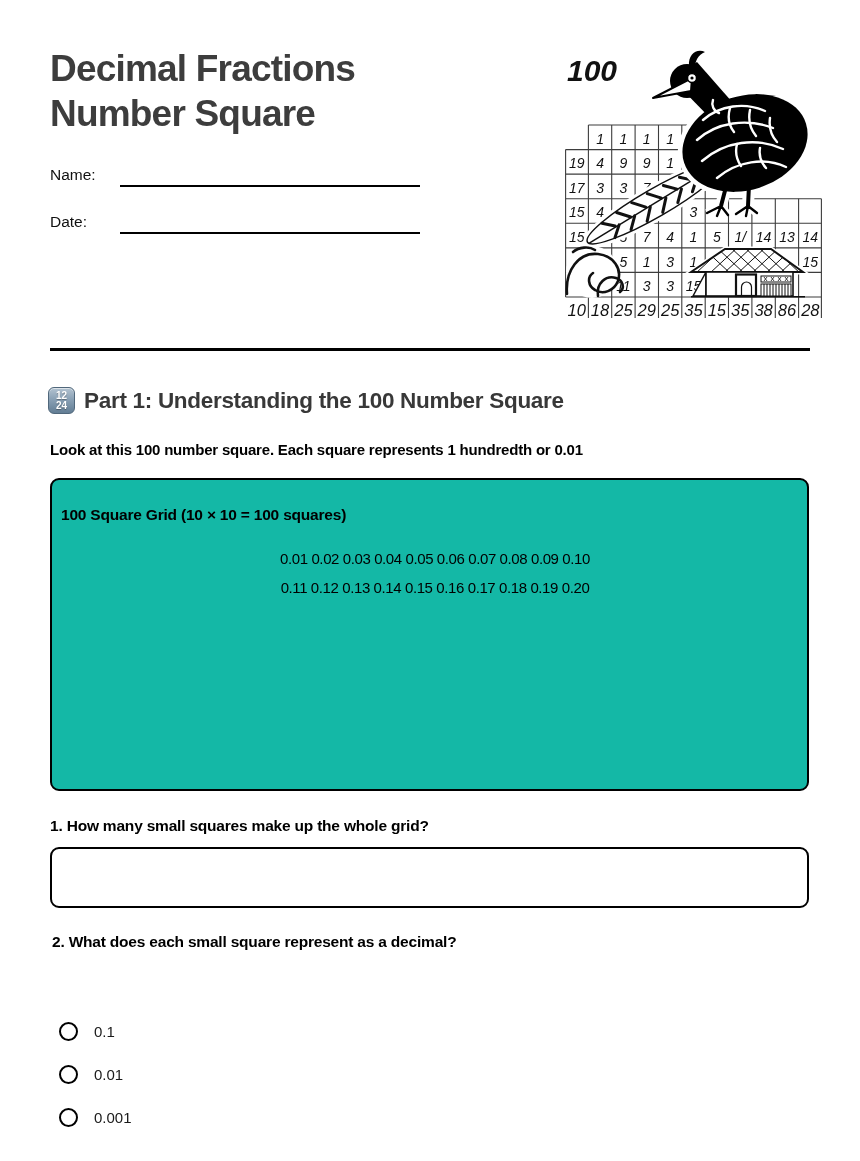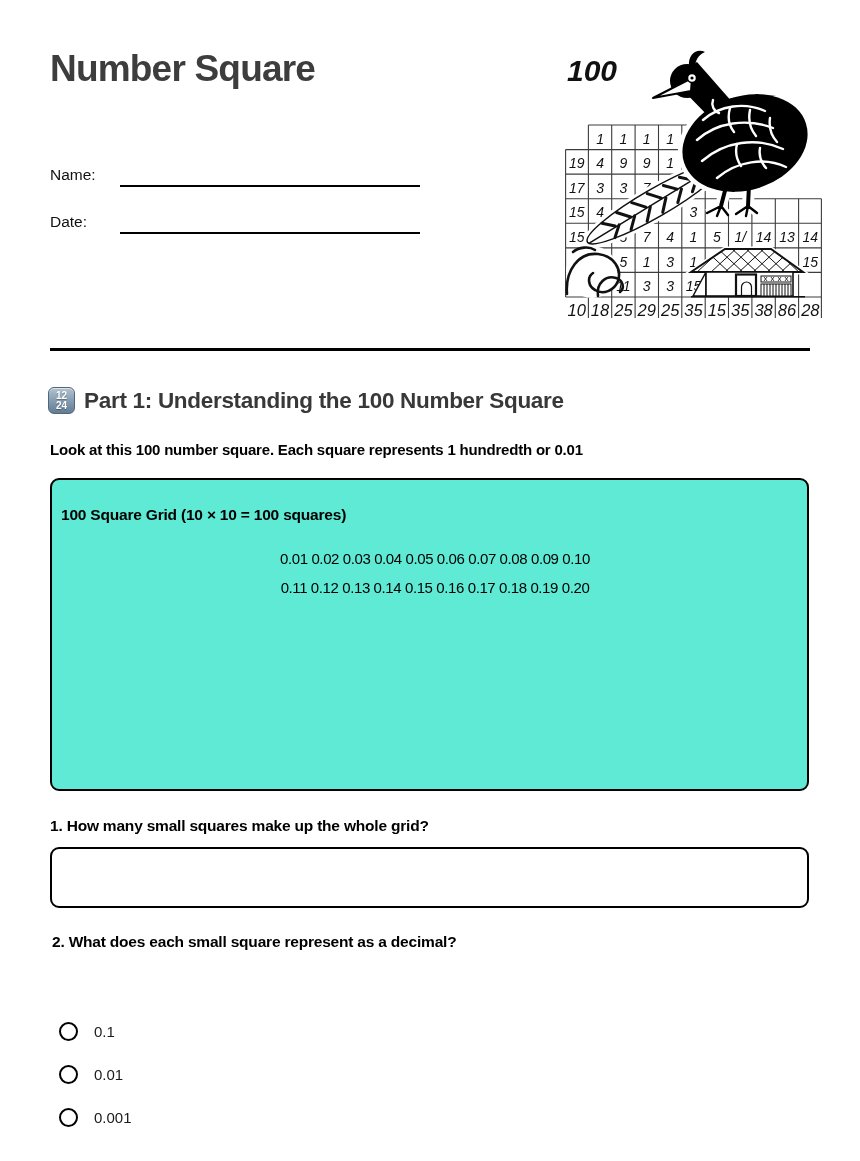"Decimal Fractions" div { html: none -> <div>Decimal Fractions</div> }
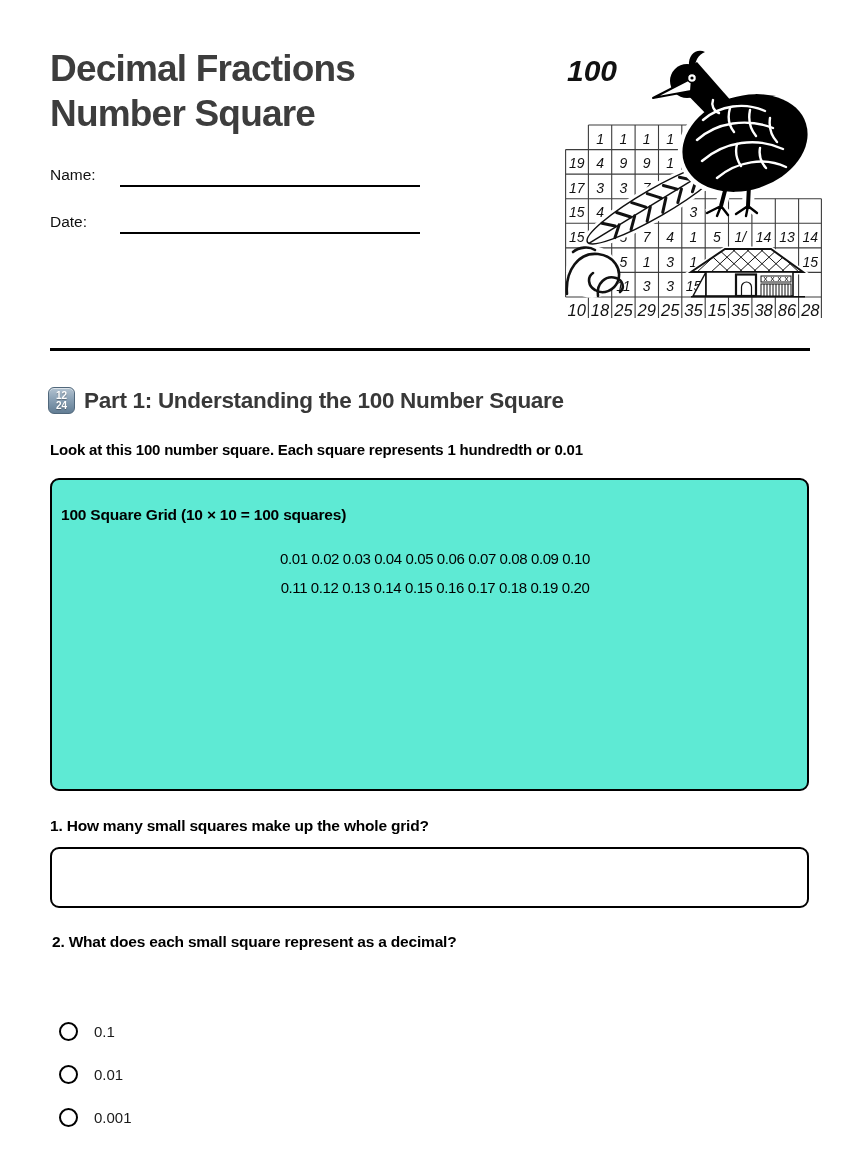"100 Square Grid (10 ×" .grid-box { background: #5eead4 -> #14b8a6 }
